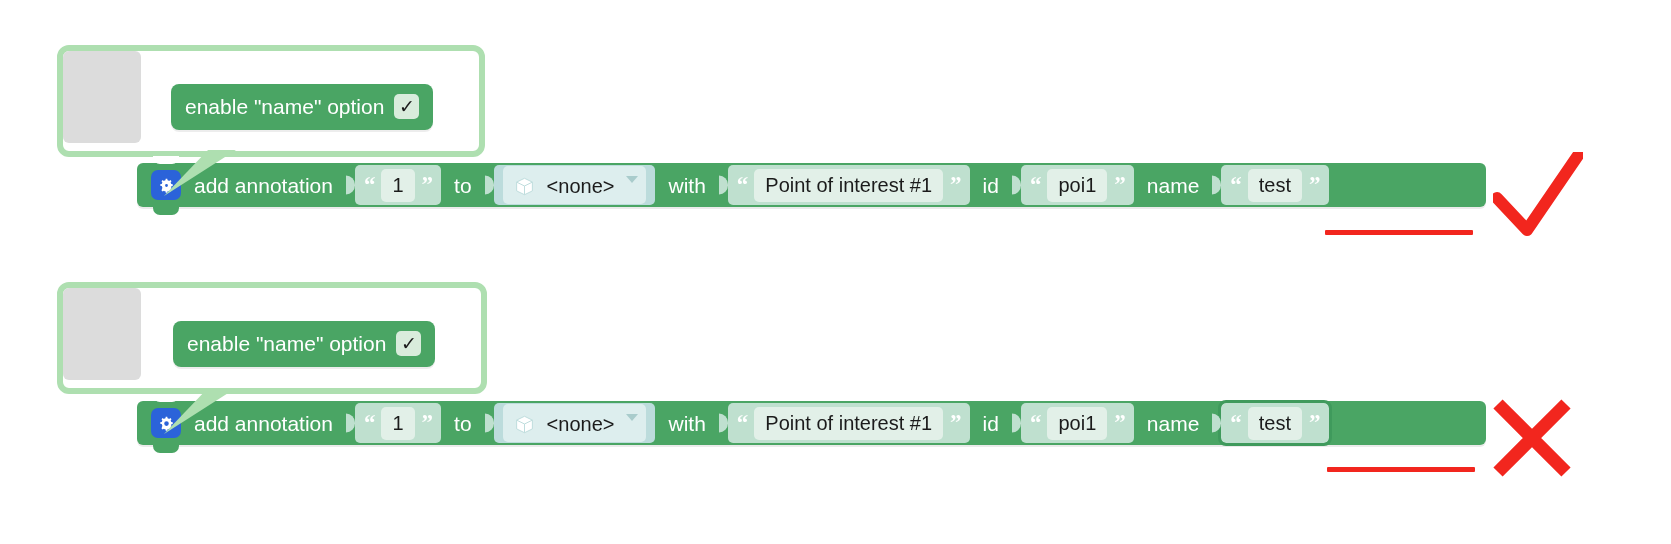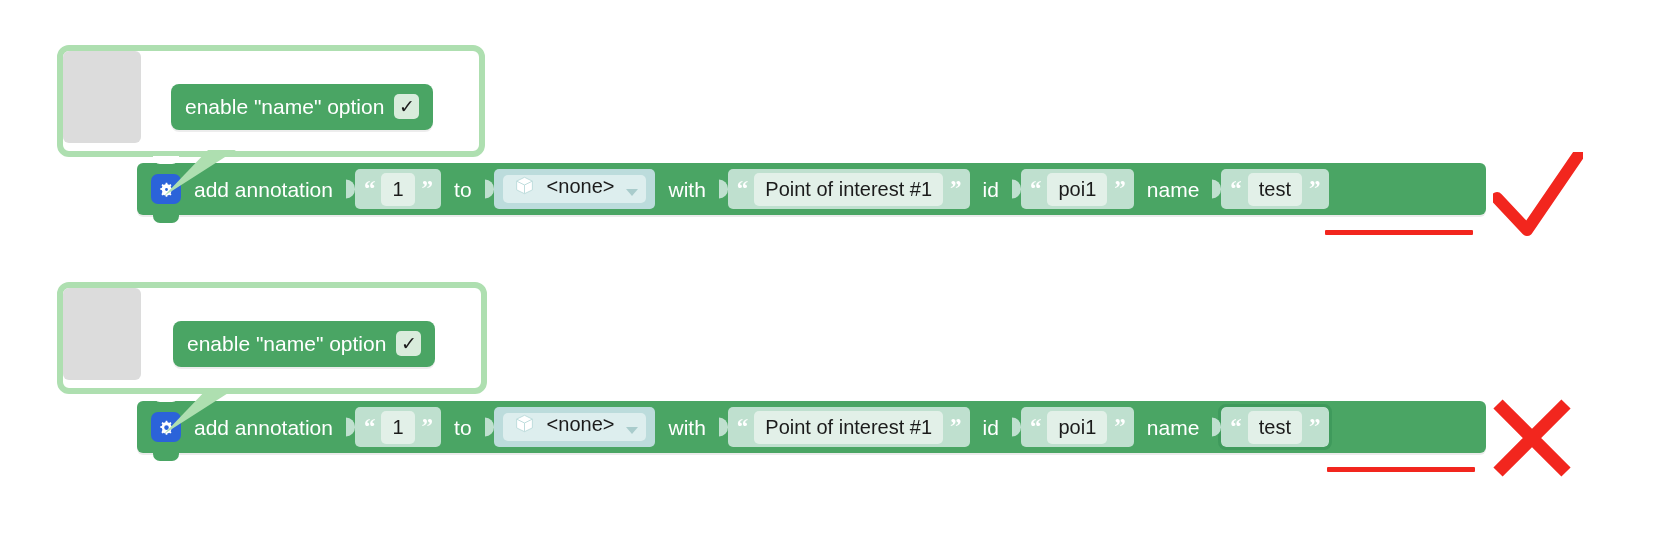"add annotation" .stmt { height: 52px -> 44px }
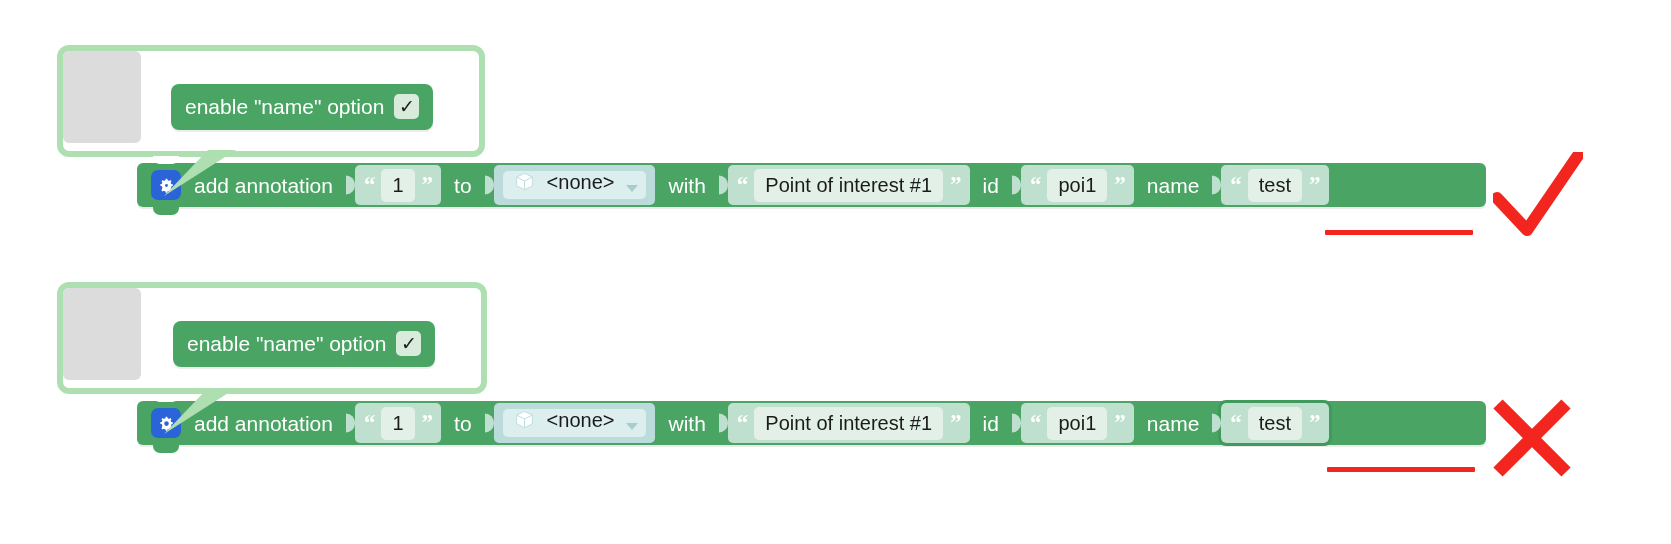"<none>" .dropdown-field { align-items: flex-end -> flex-start; padding: 0 8px 7px 11px -> 10px 8px 7px 11px }
